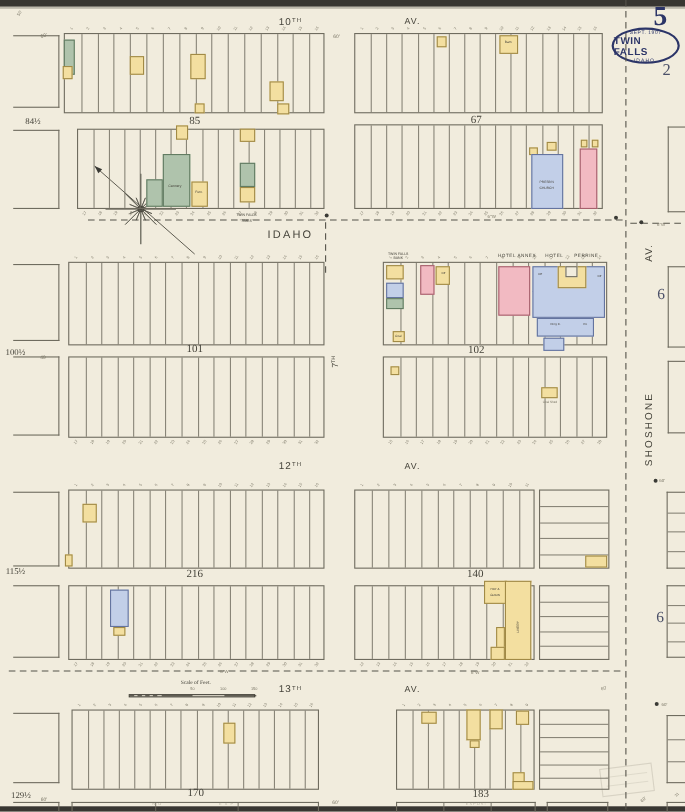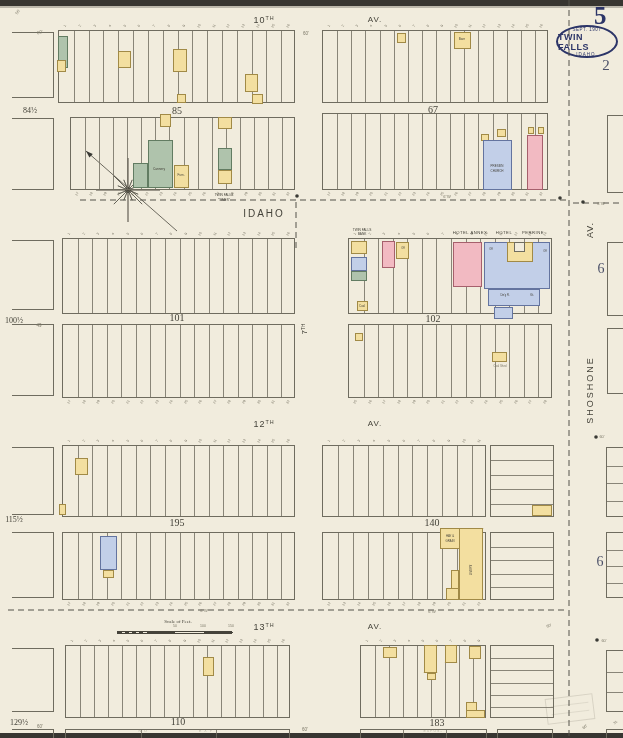"195" div.lbl { text: 195 -> 216 }
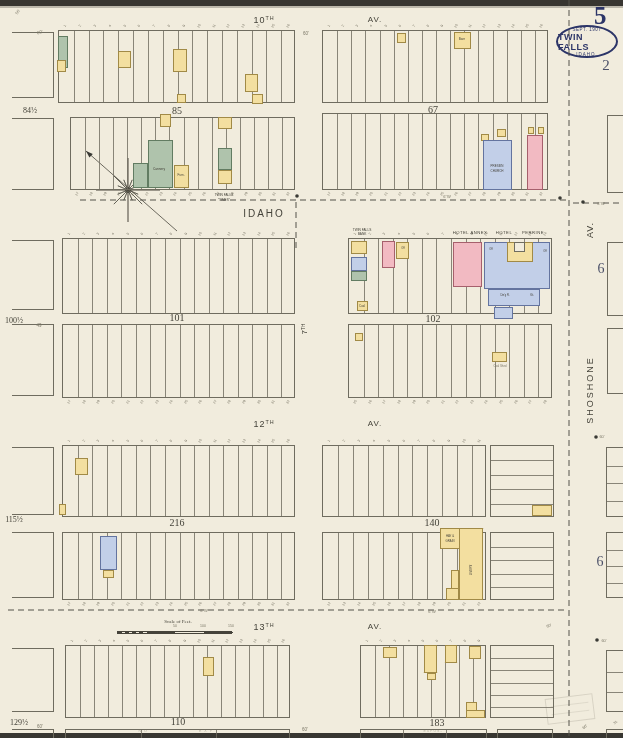"110" div.lbl { text: 110 -> 170 }
